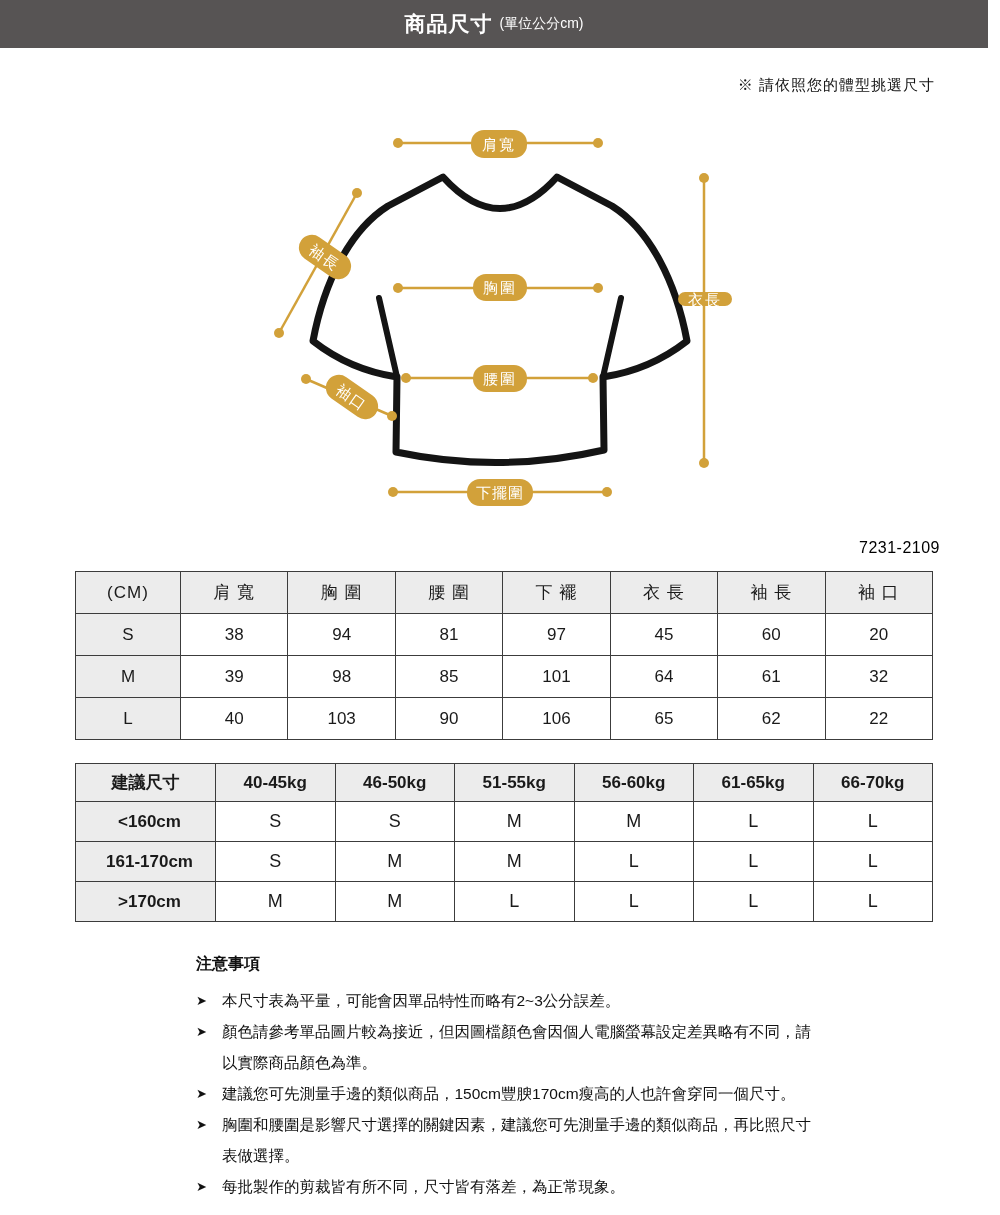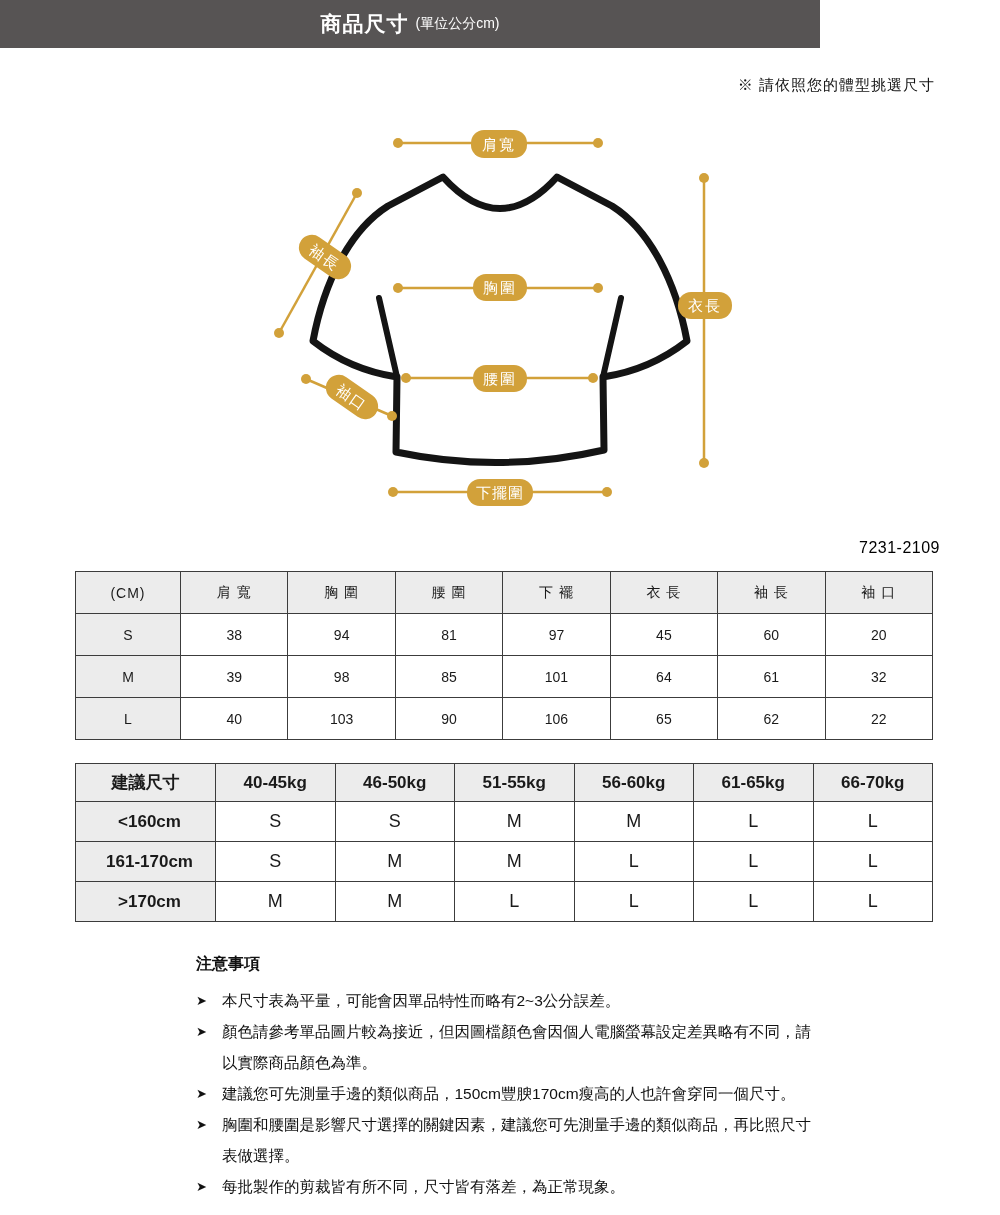"商品尺寸" .topbar { width: 820px -> 988px }
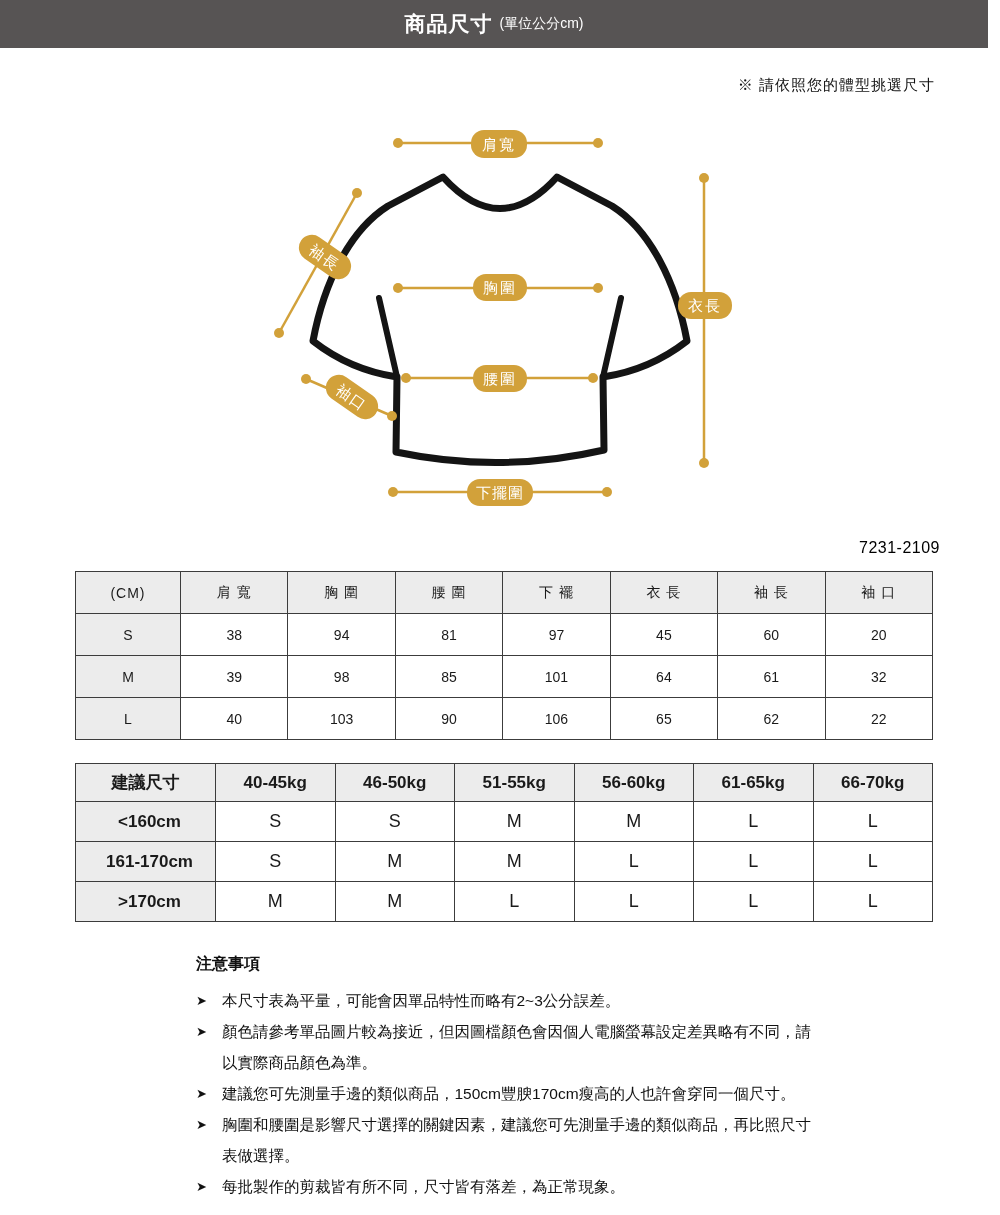"衣長" .badge-length { height: 27px -> 14px }
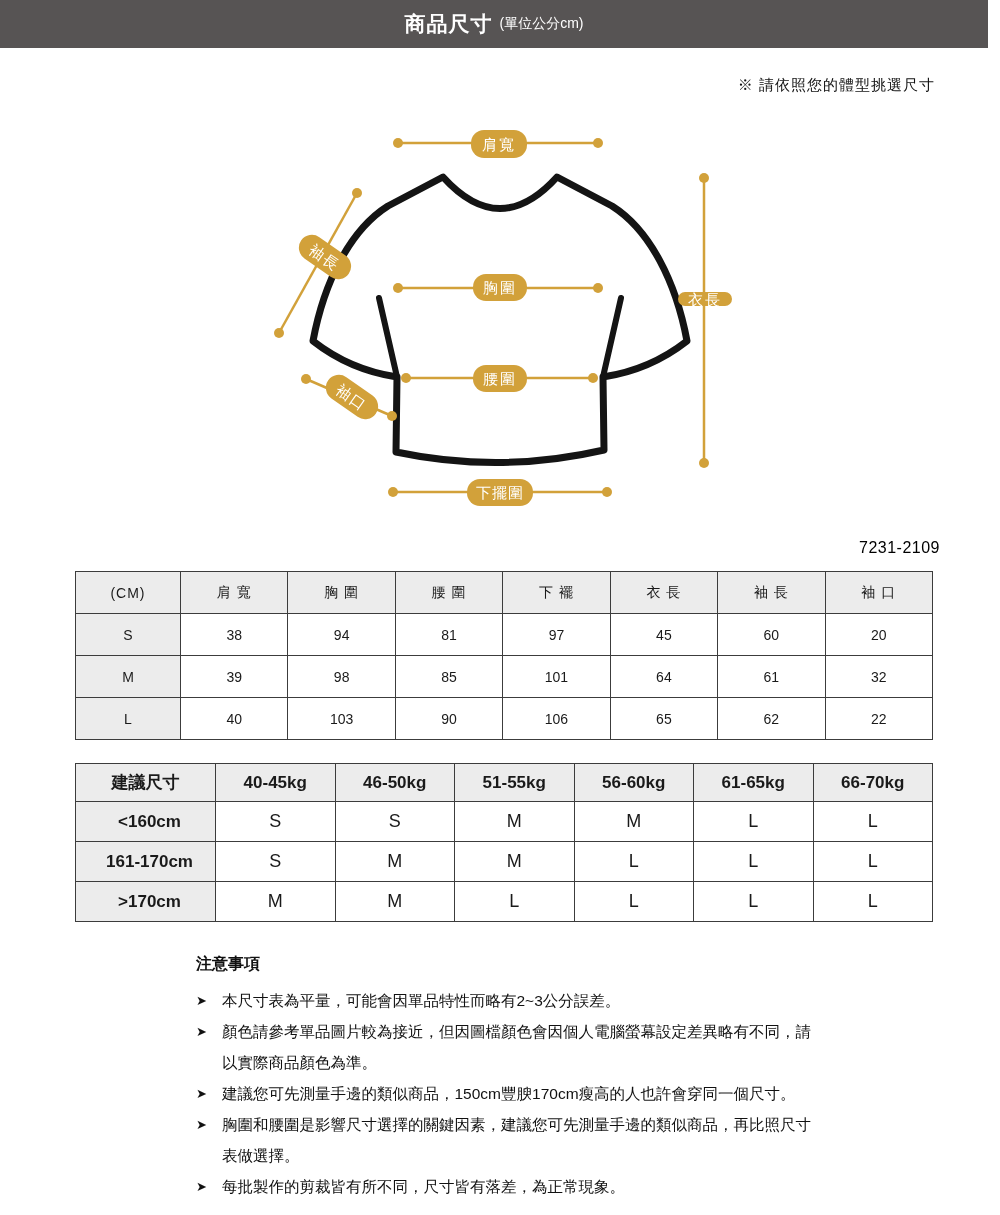"(CM)" #sizeTable th, #sizeTable td { font-size: 14px -> 17px }
